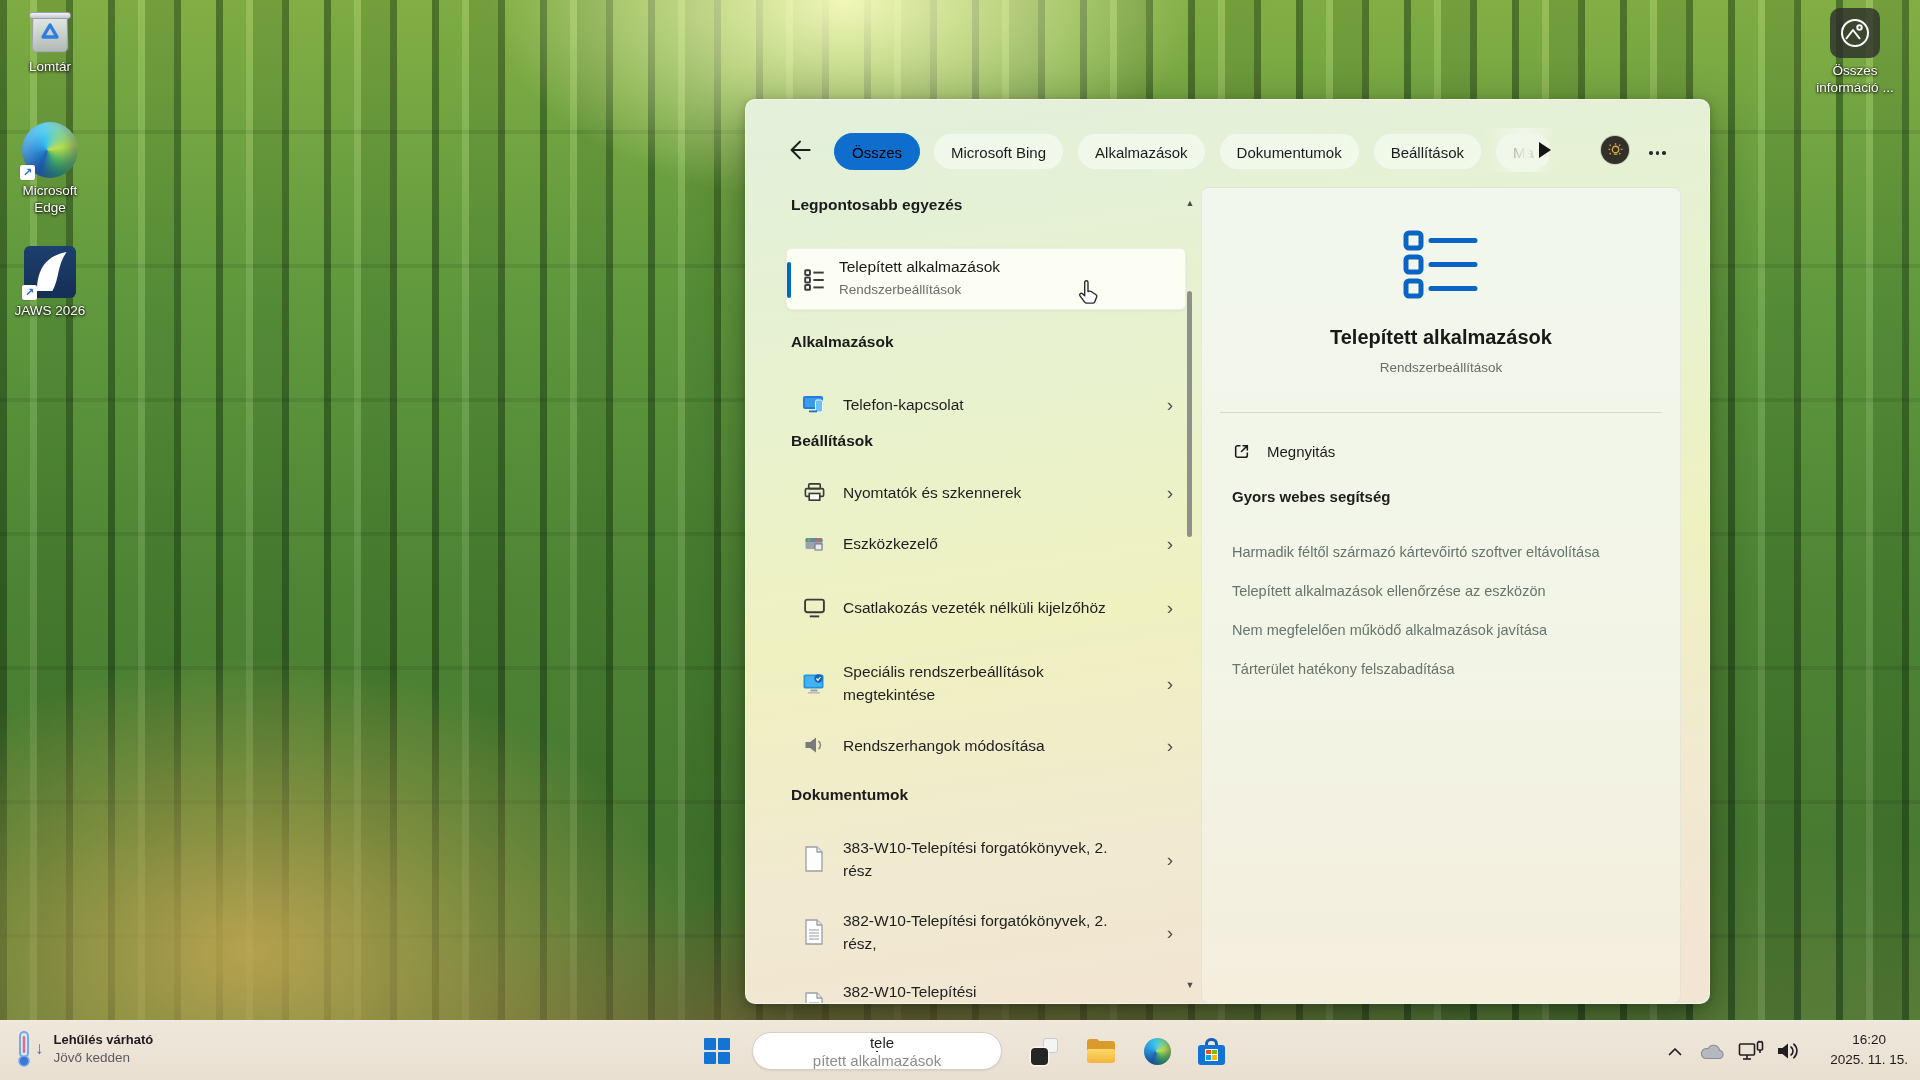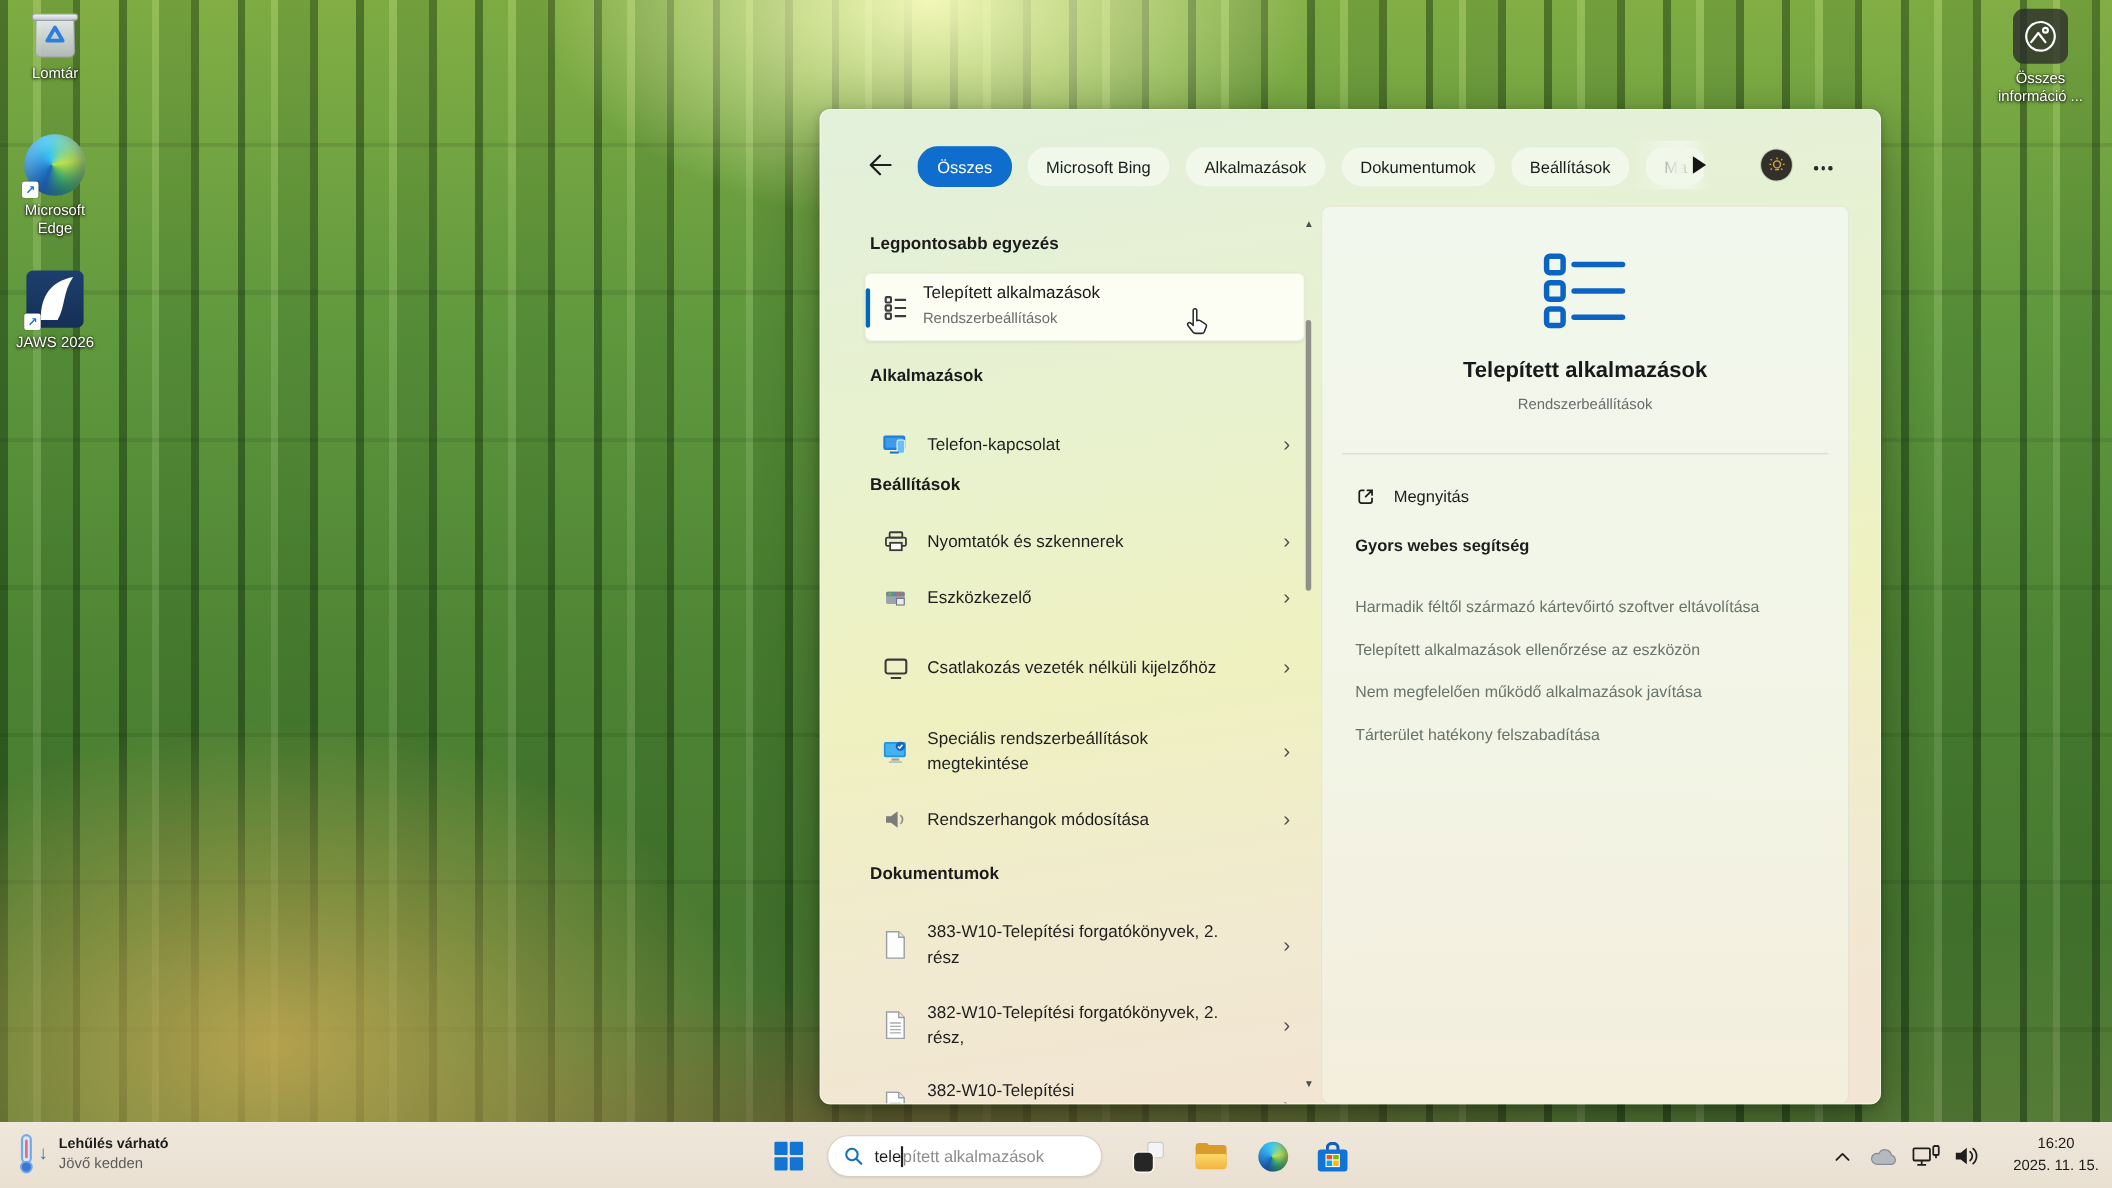"Összes" .pill.sel { color: #ffffff -> #000000 }
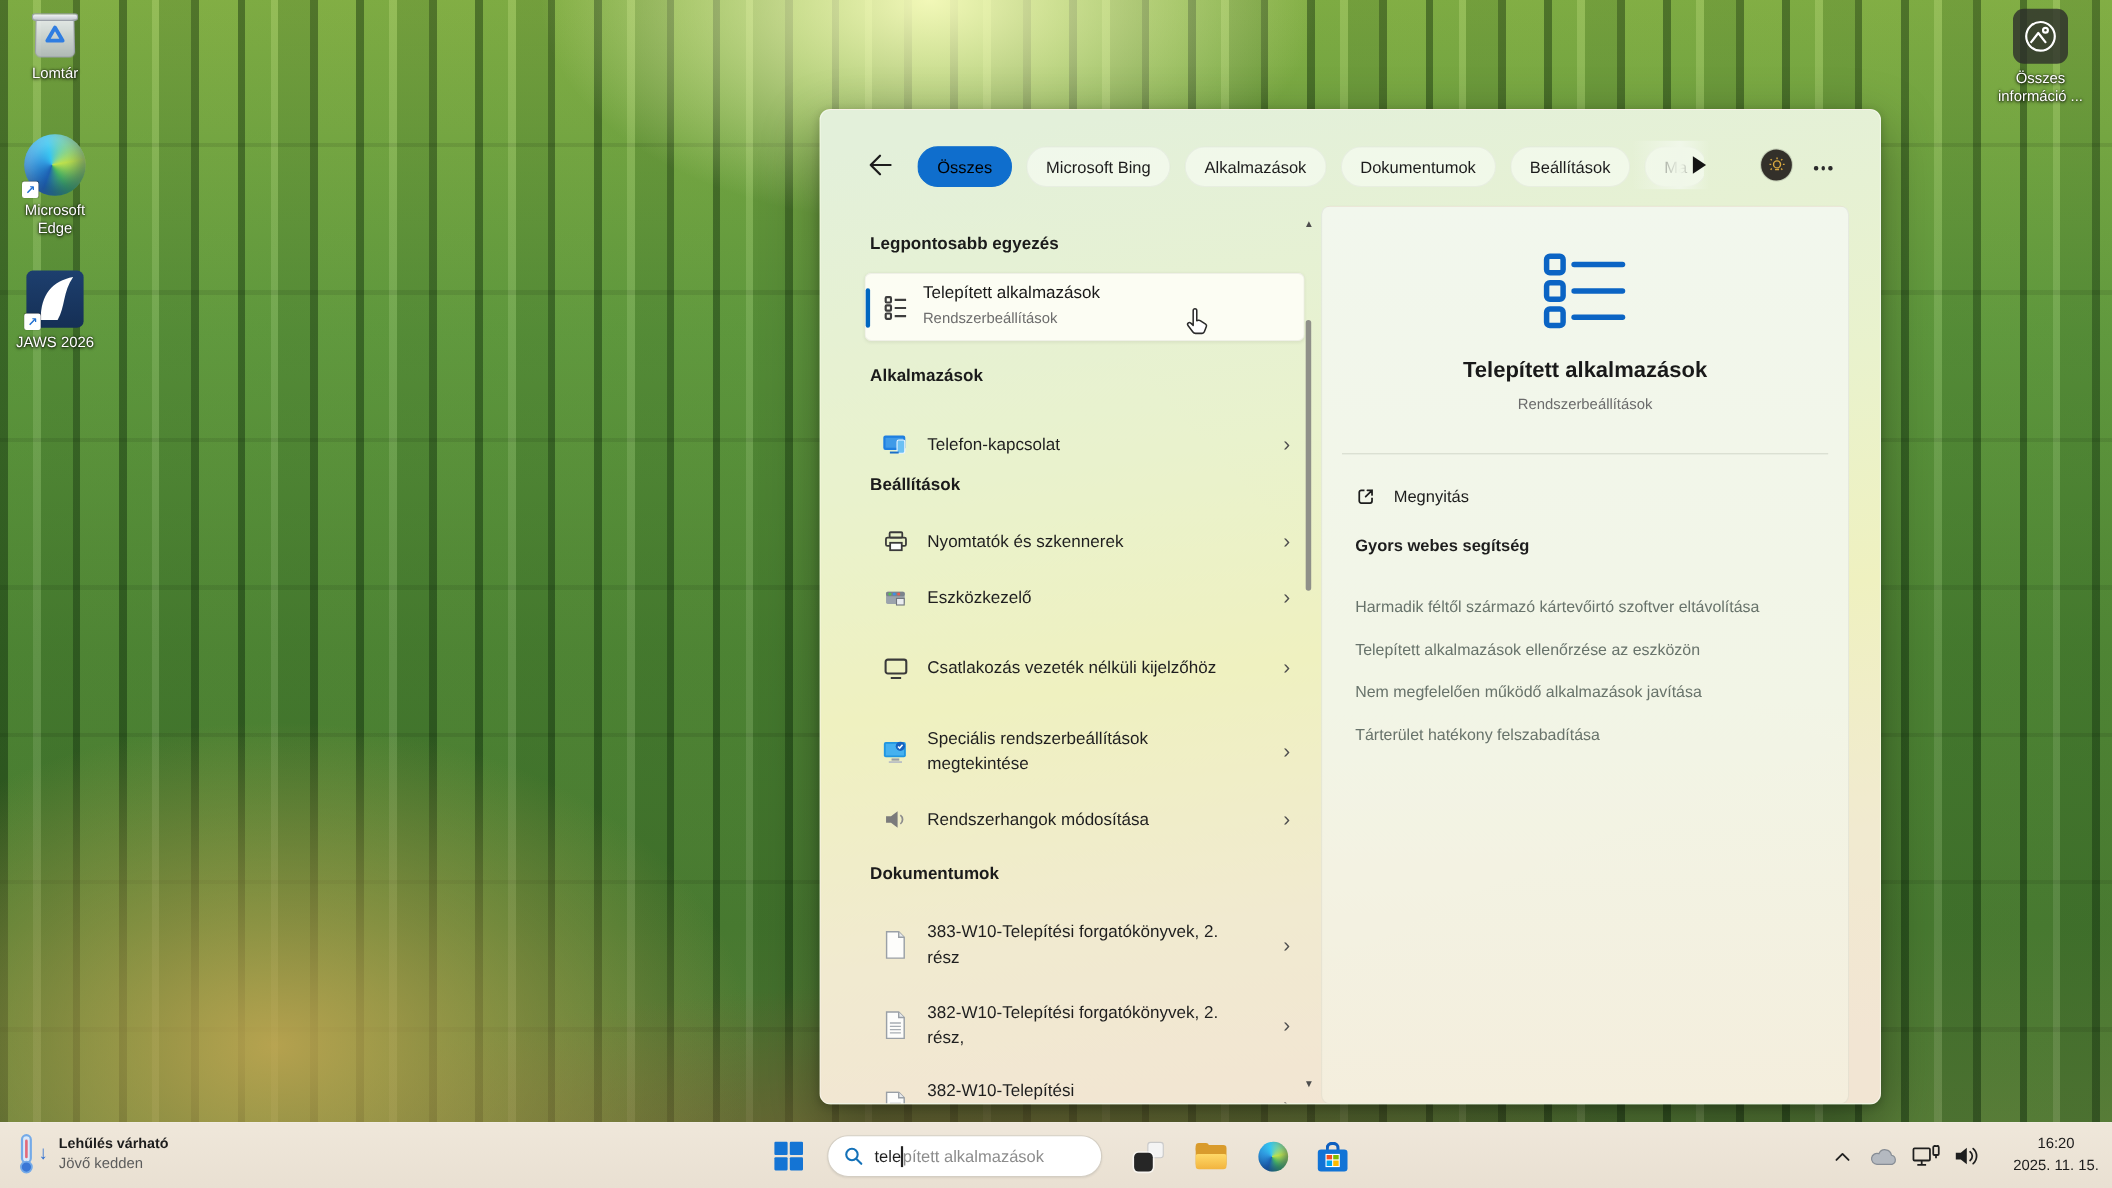"Legpontosabb egyezés" div.sec-h { top: 111px -> 94px }
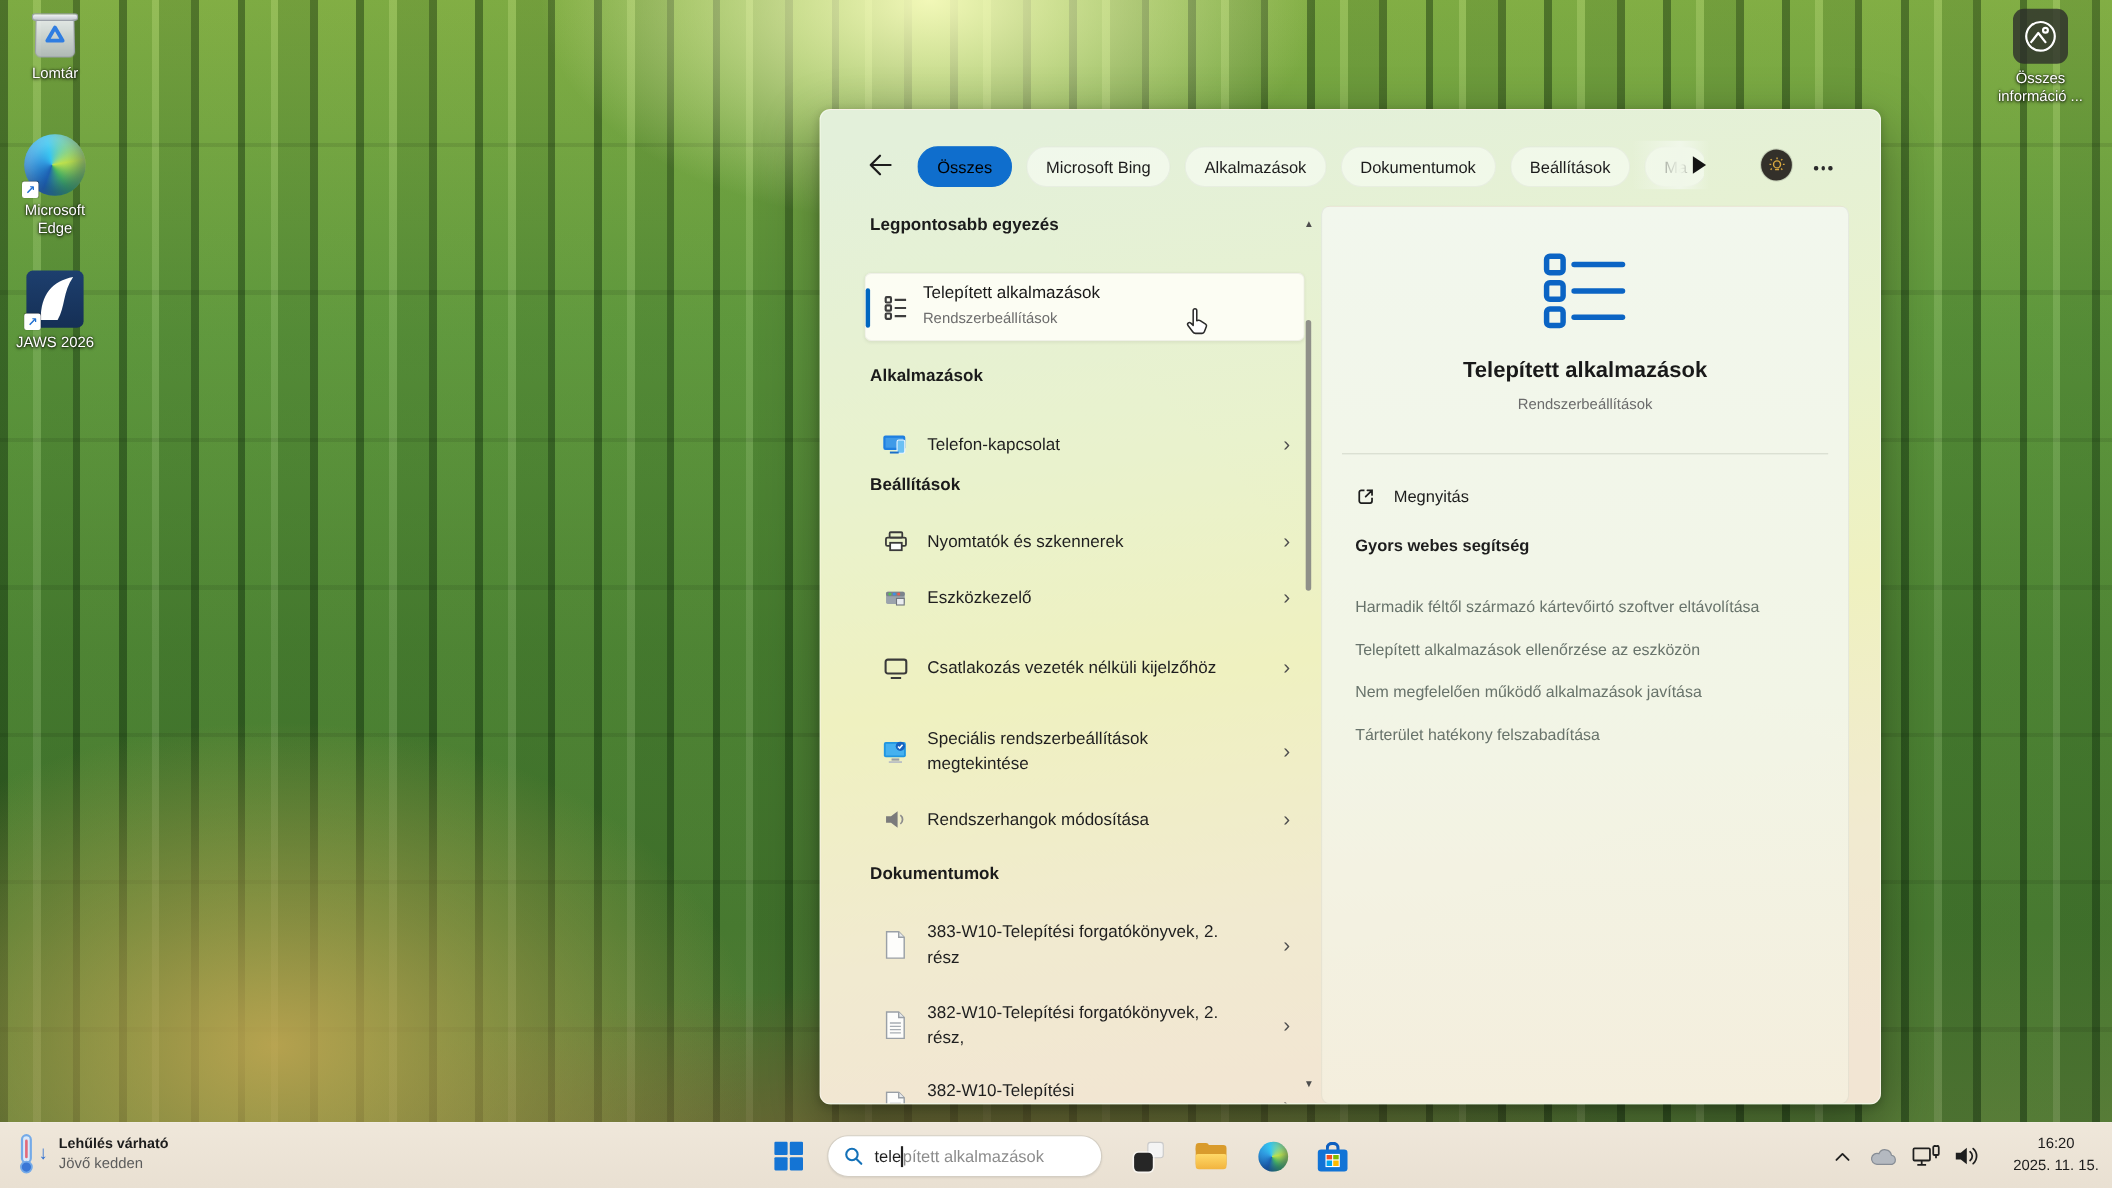"tele" #searchbox { flex-direction: none -> column }
